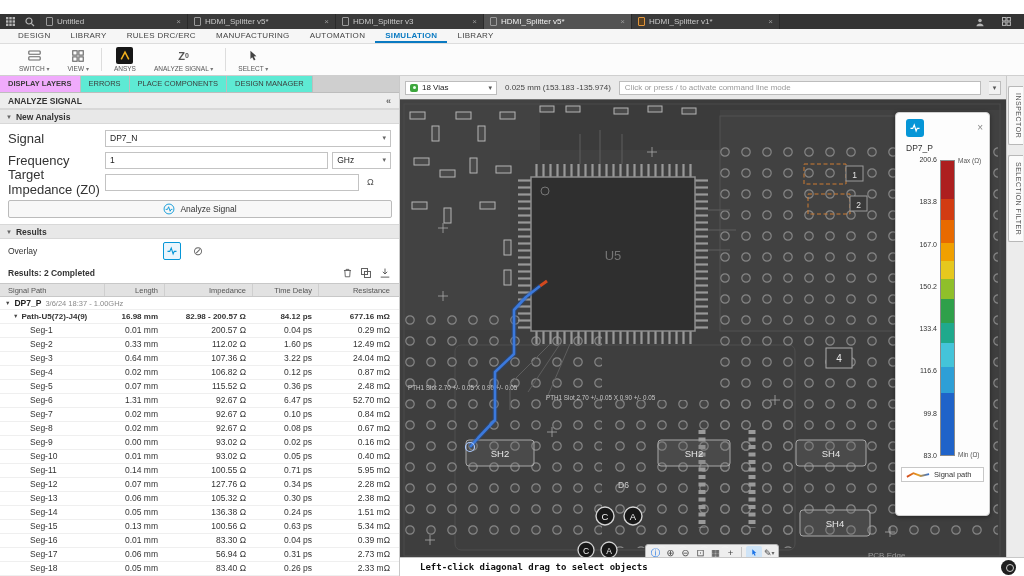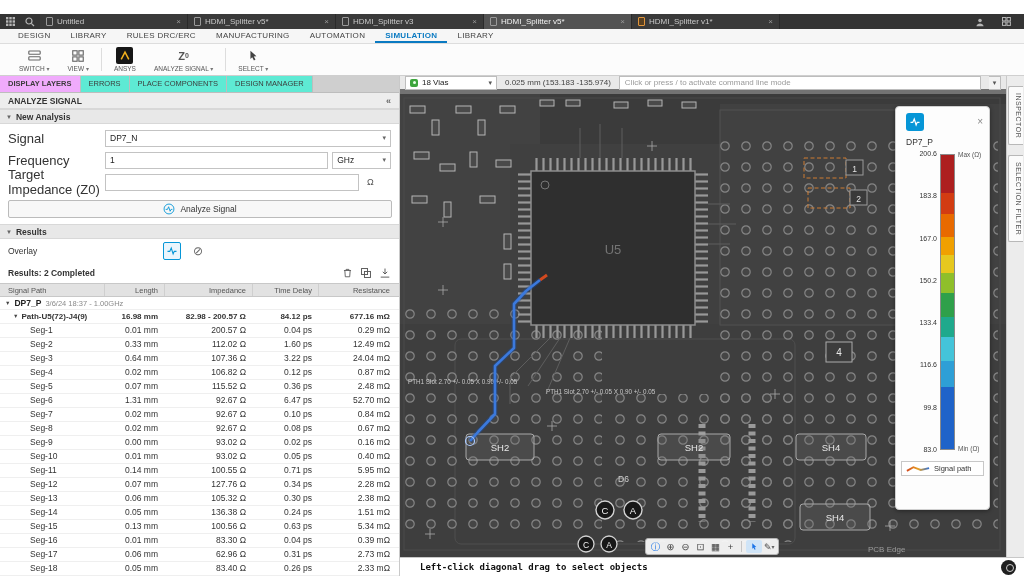"18 Vias" .canvas-topbar { border-bottom: 5px solid #737373 -> 1px solid #737373; height: 18px -> 24px }
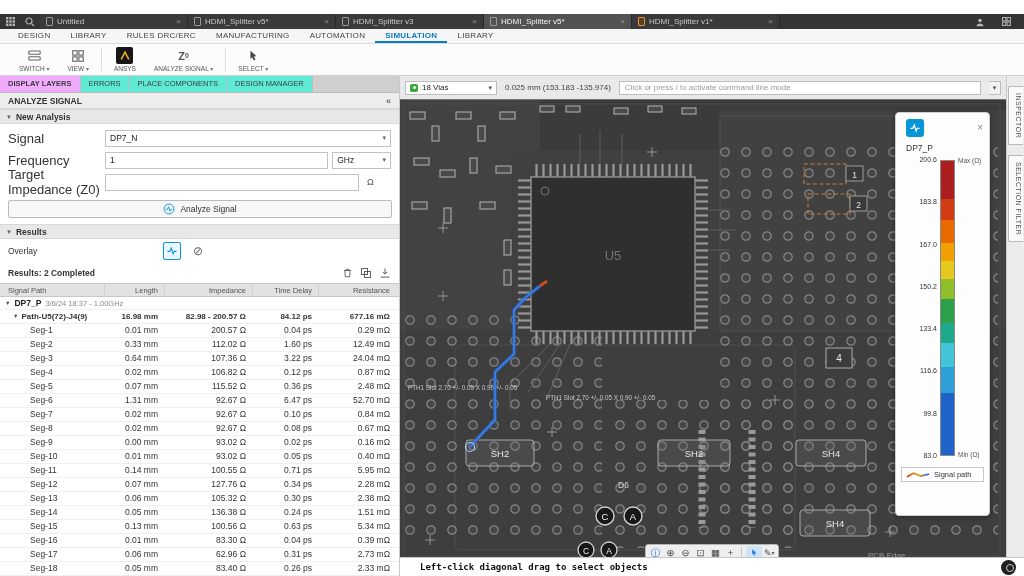"62.96 Ω" div.td { text: 62.96 -> 56.94 }
